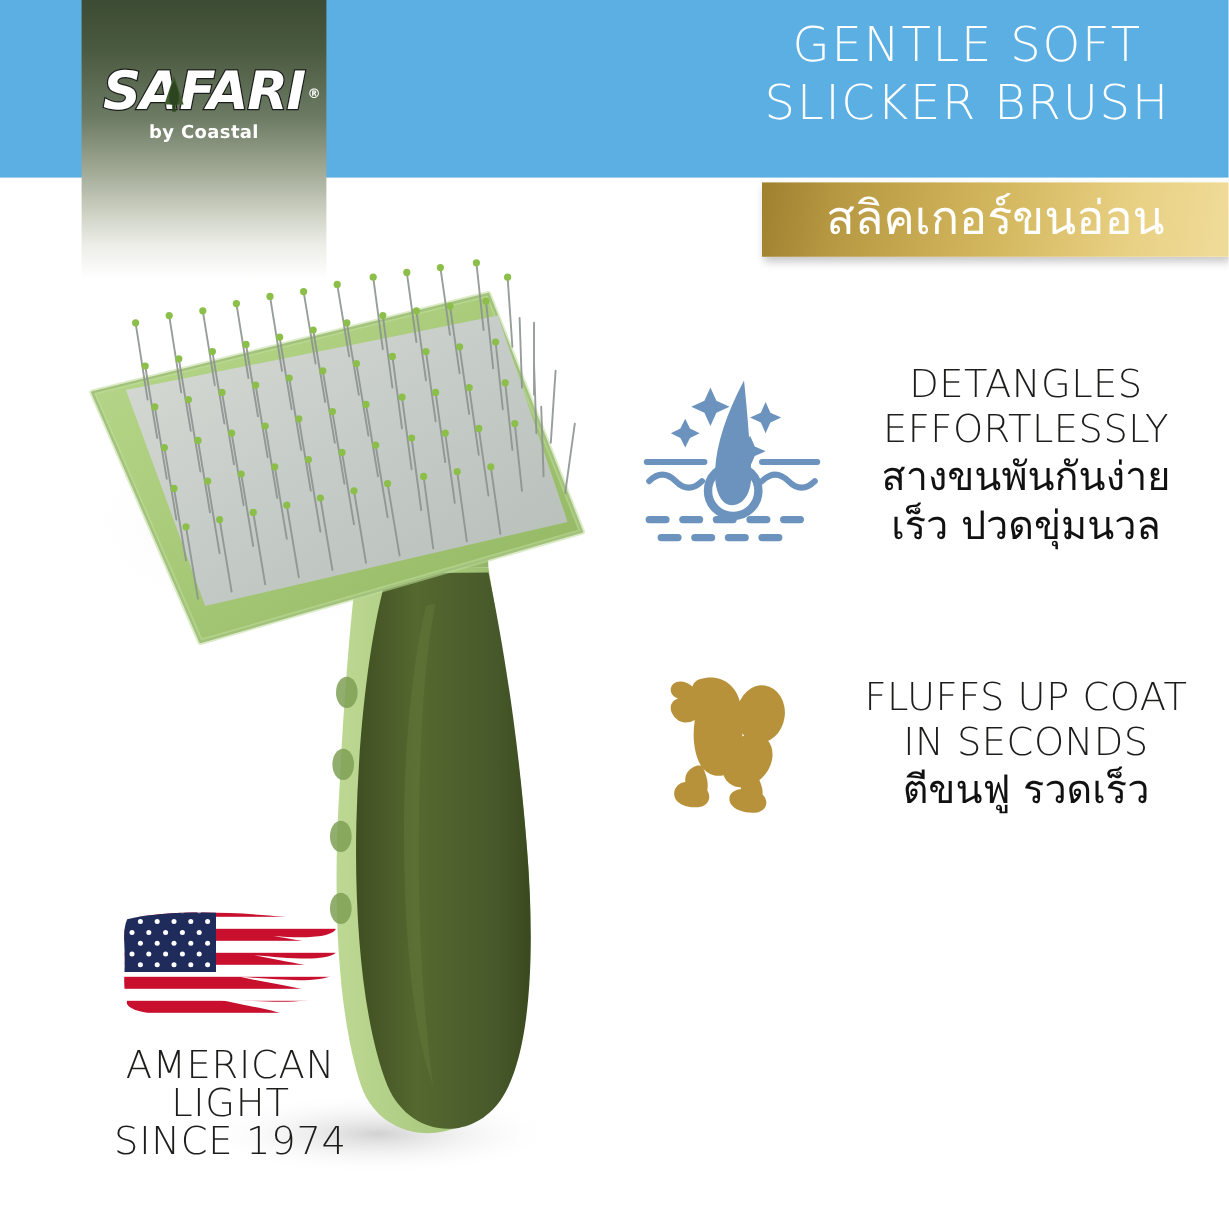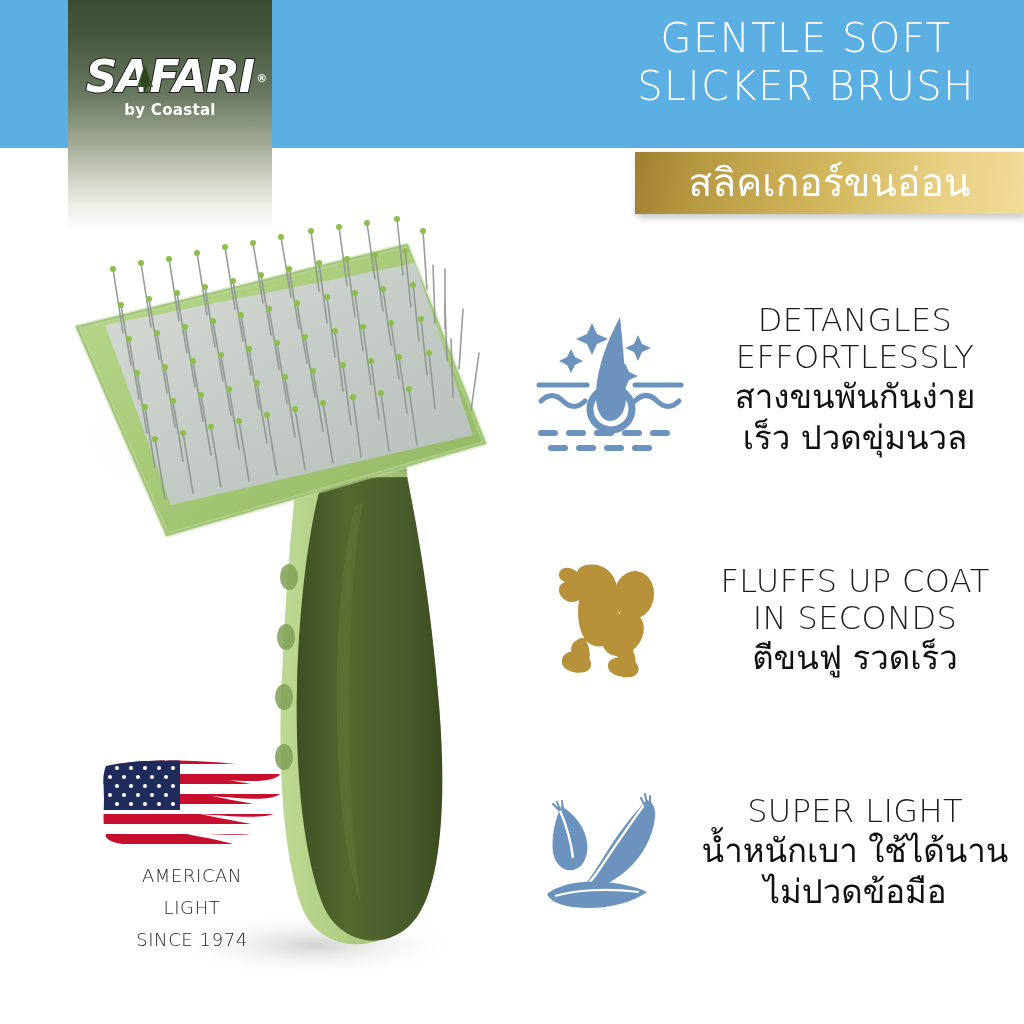"SUPER LIGHT" div.feature { html: <div> <div> <svg> <g> <path></path> <path></path> <path></path> <path></path> <path></path> <path></path> <path></path> <path></path> </g> </svg> </div> <div> <span>SUPER LIGHT</span> <span>น้ำหนักเบา ใช้ได้นาน</span> <span>ไม่ปวดข้อมือ</span> </div> </div> -> none }
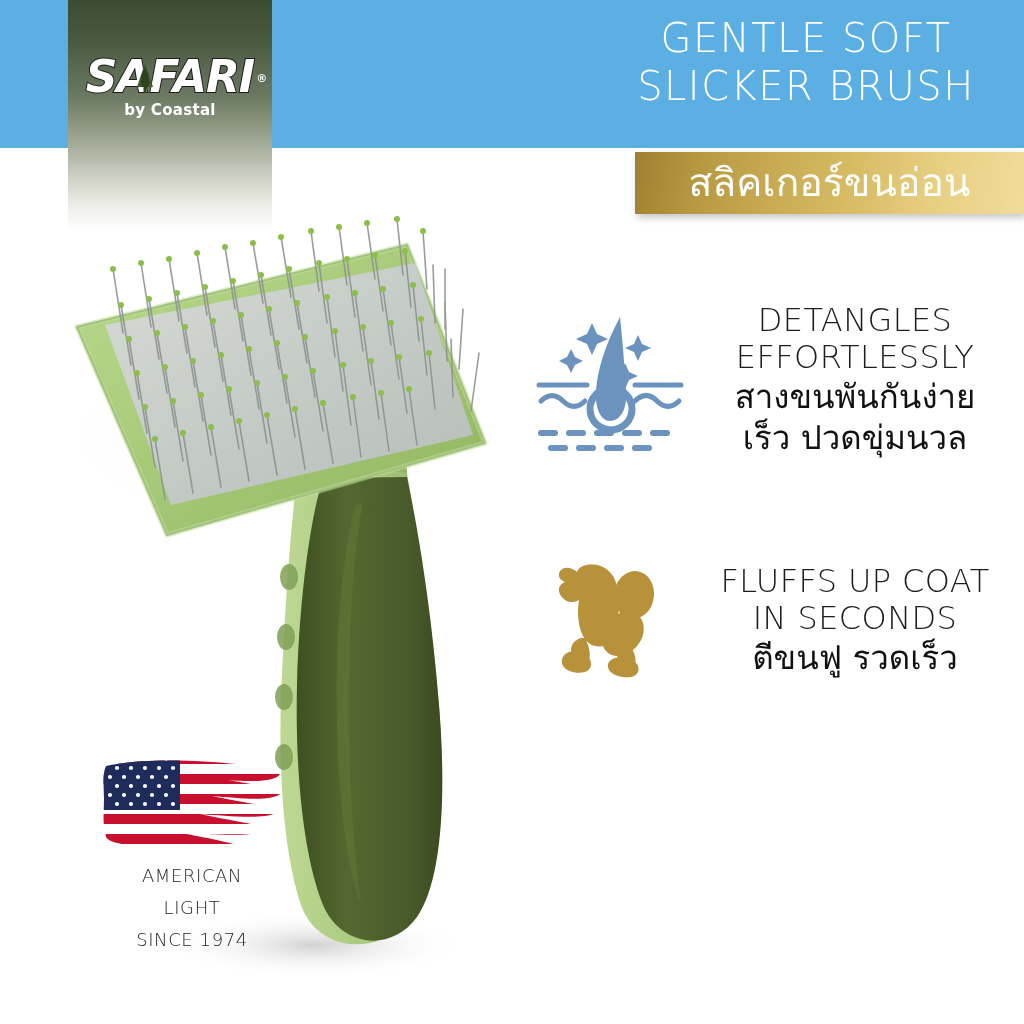"AMERICAN" .usa-text { font-size: 18px -> 32px; margin-top: 3px -> 14px }
